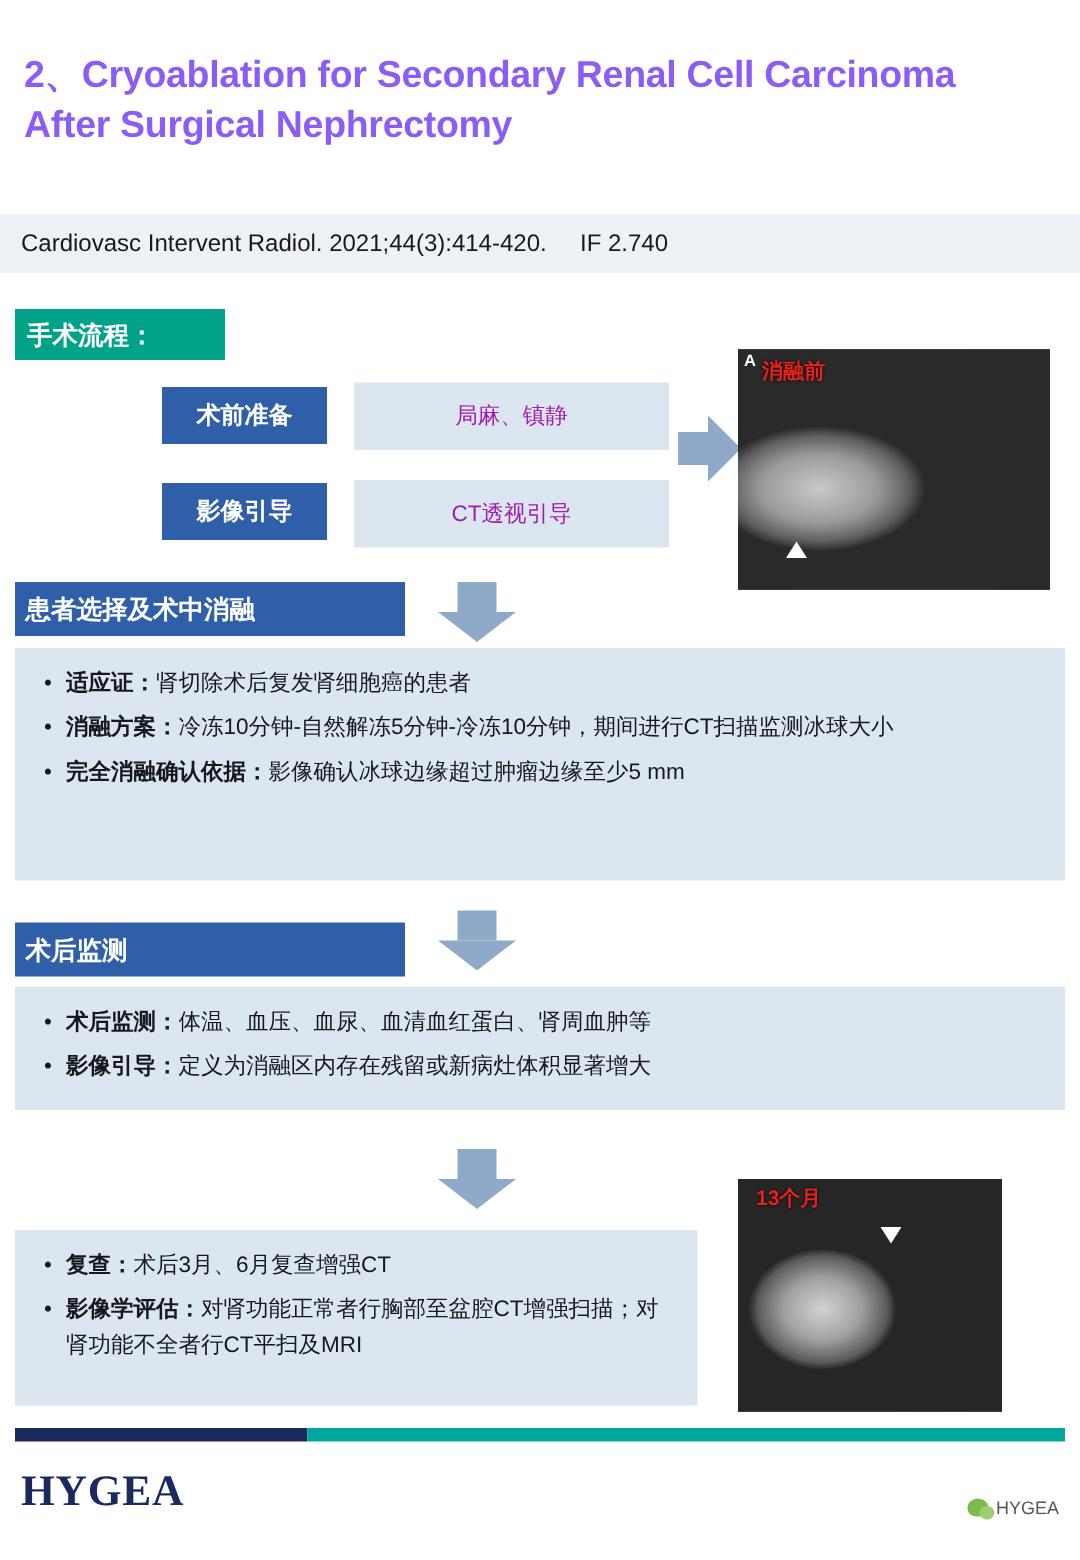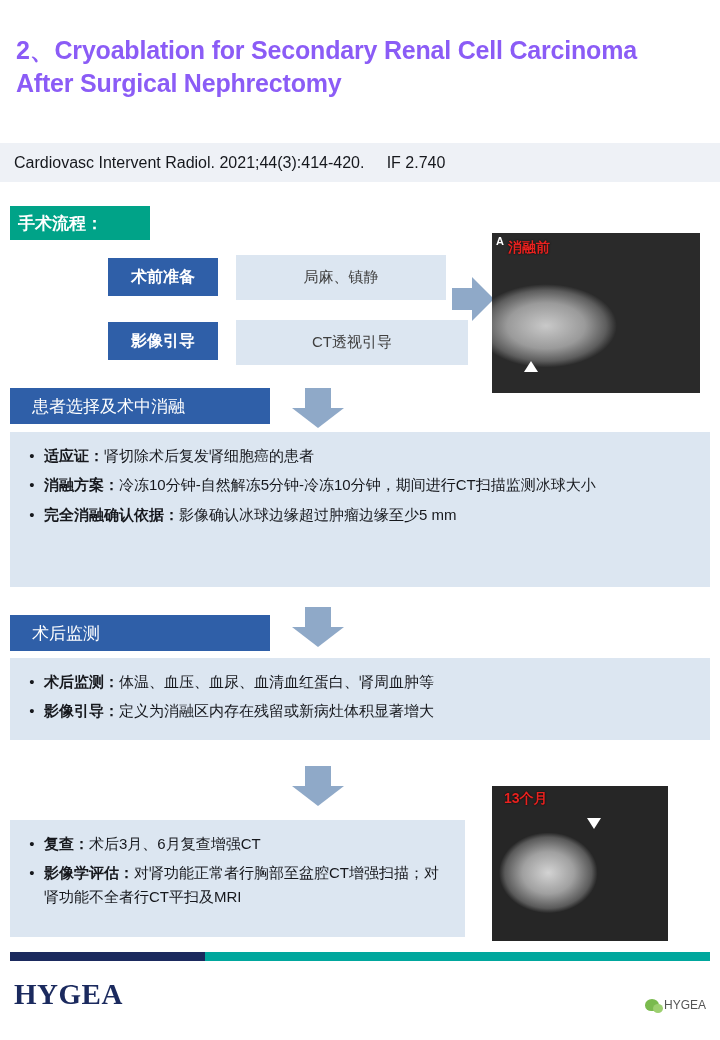"局麻、镇静" .lt-box { color: #404040 -> #a21caf }
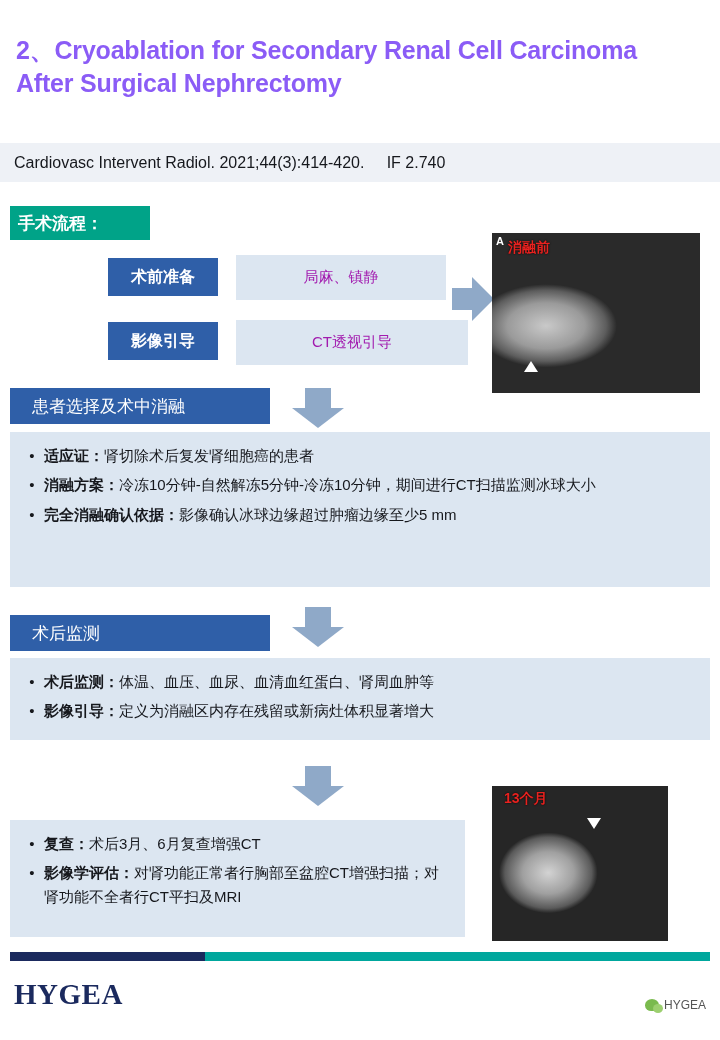"CT透视引导" #box-guide { width: 232px -> 210px }
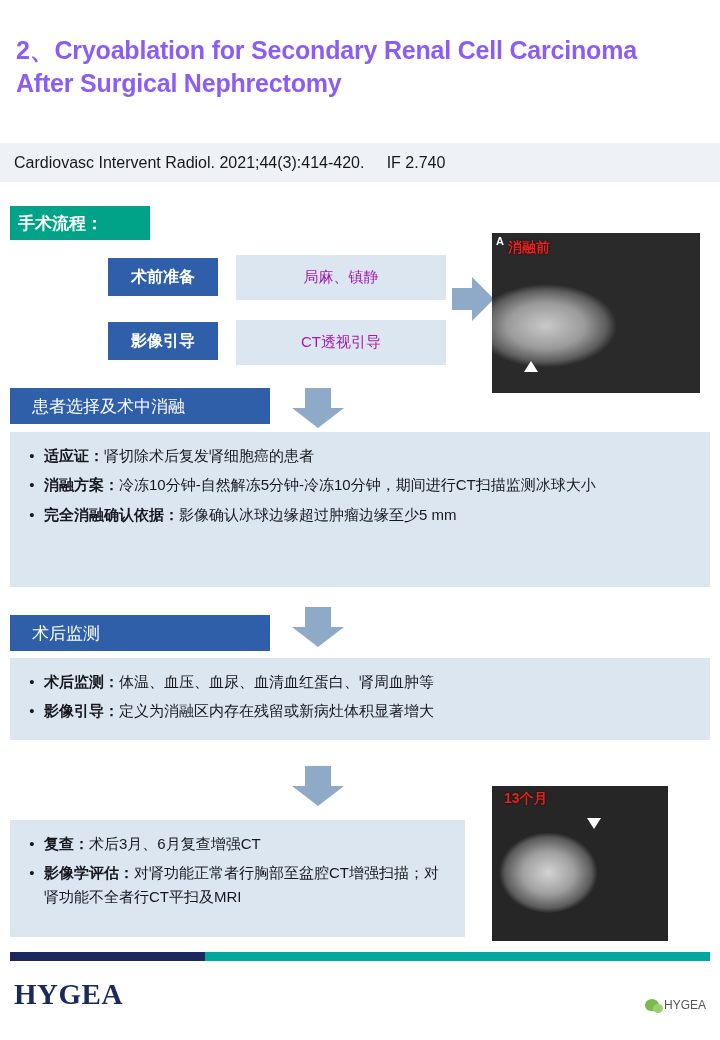"患者选择及术中消融" .blue-wide { font-weight: normal -> bold; padding-left: 22px -> 7px }
